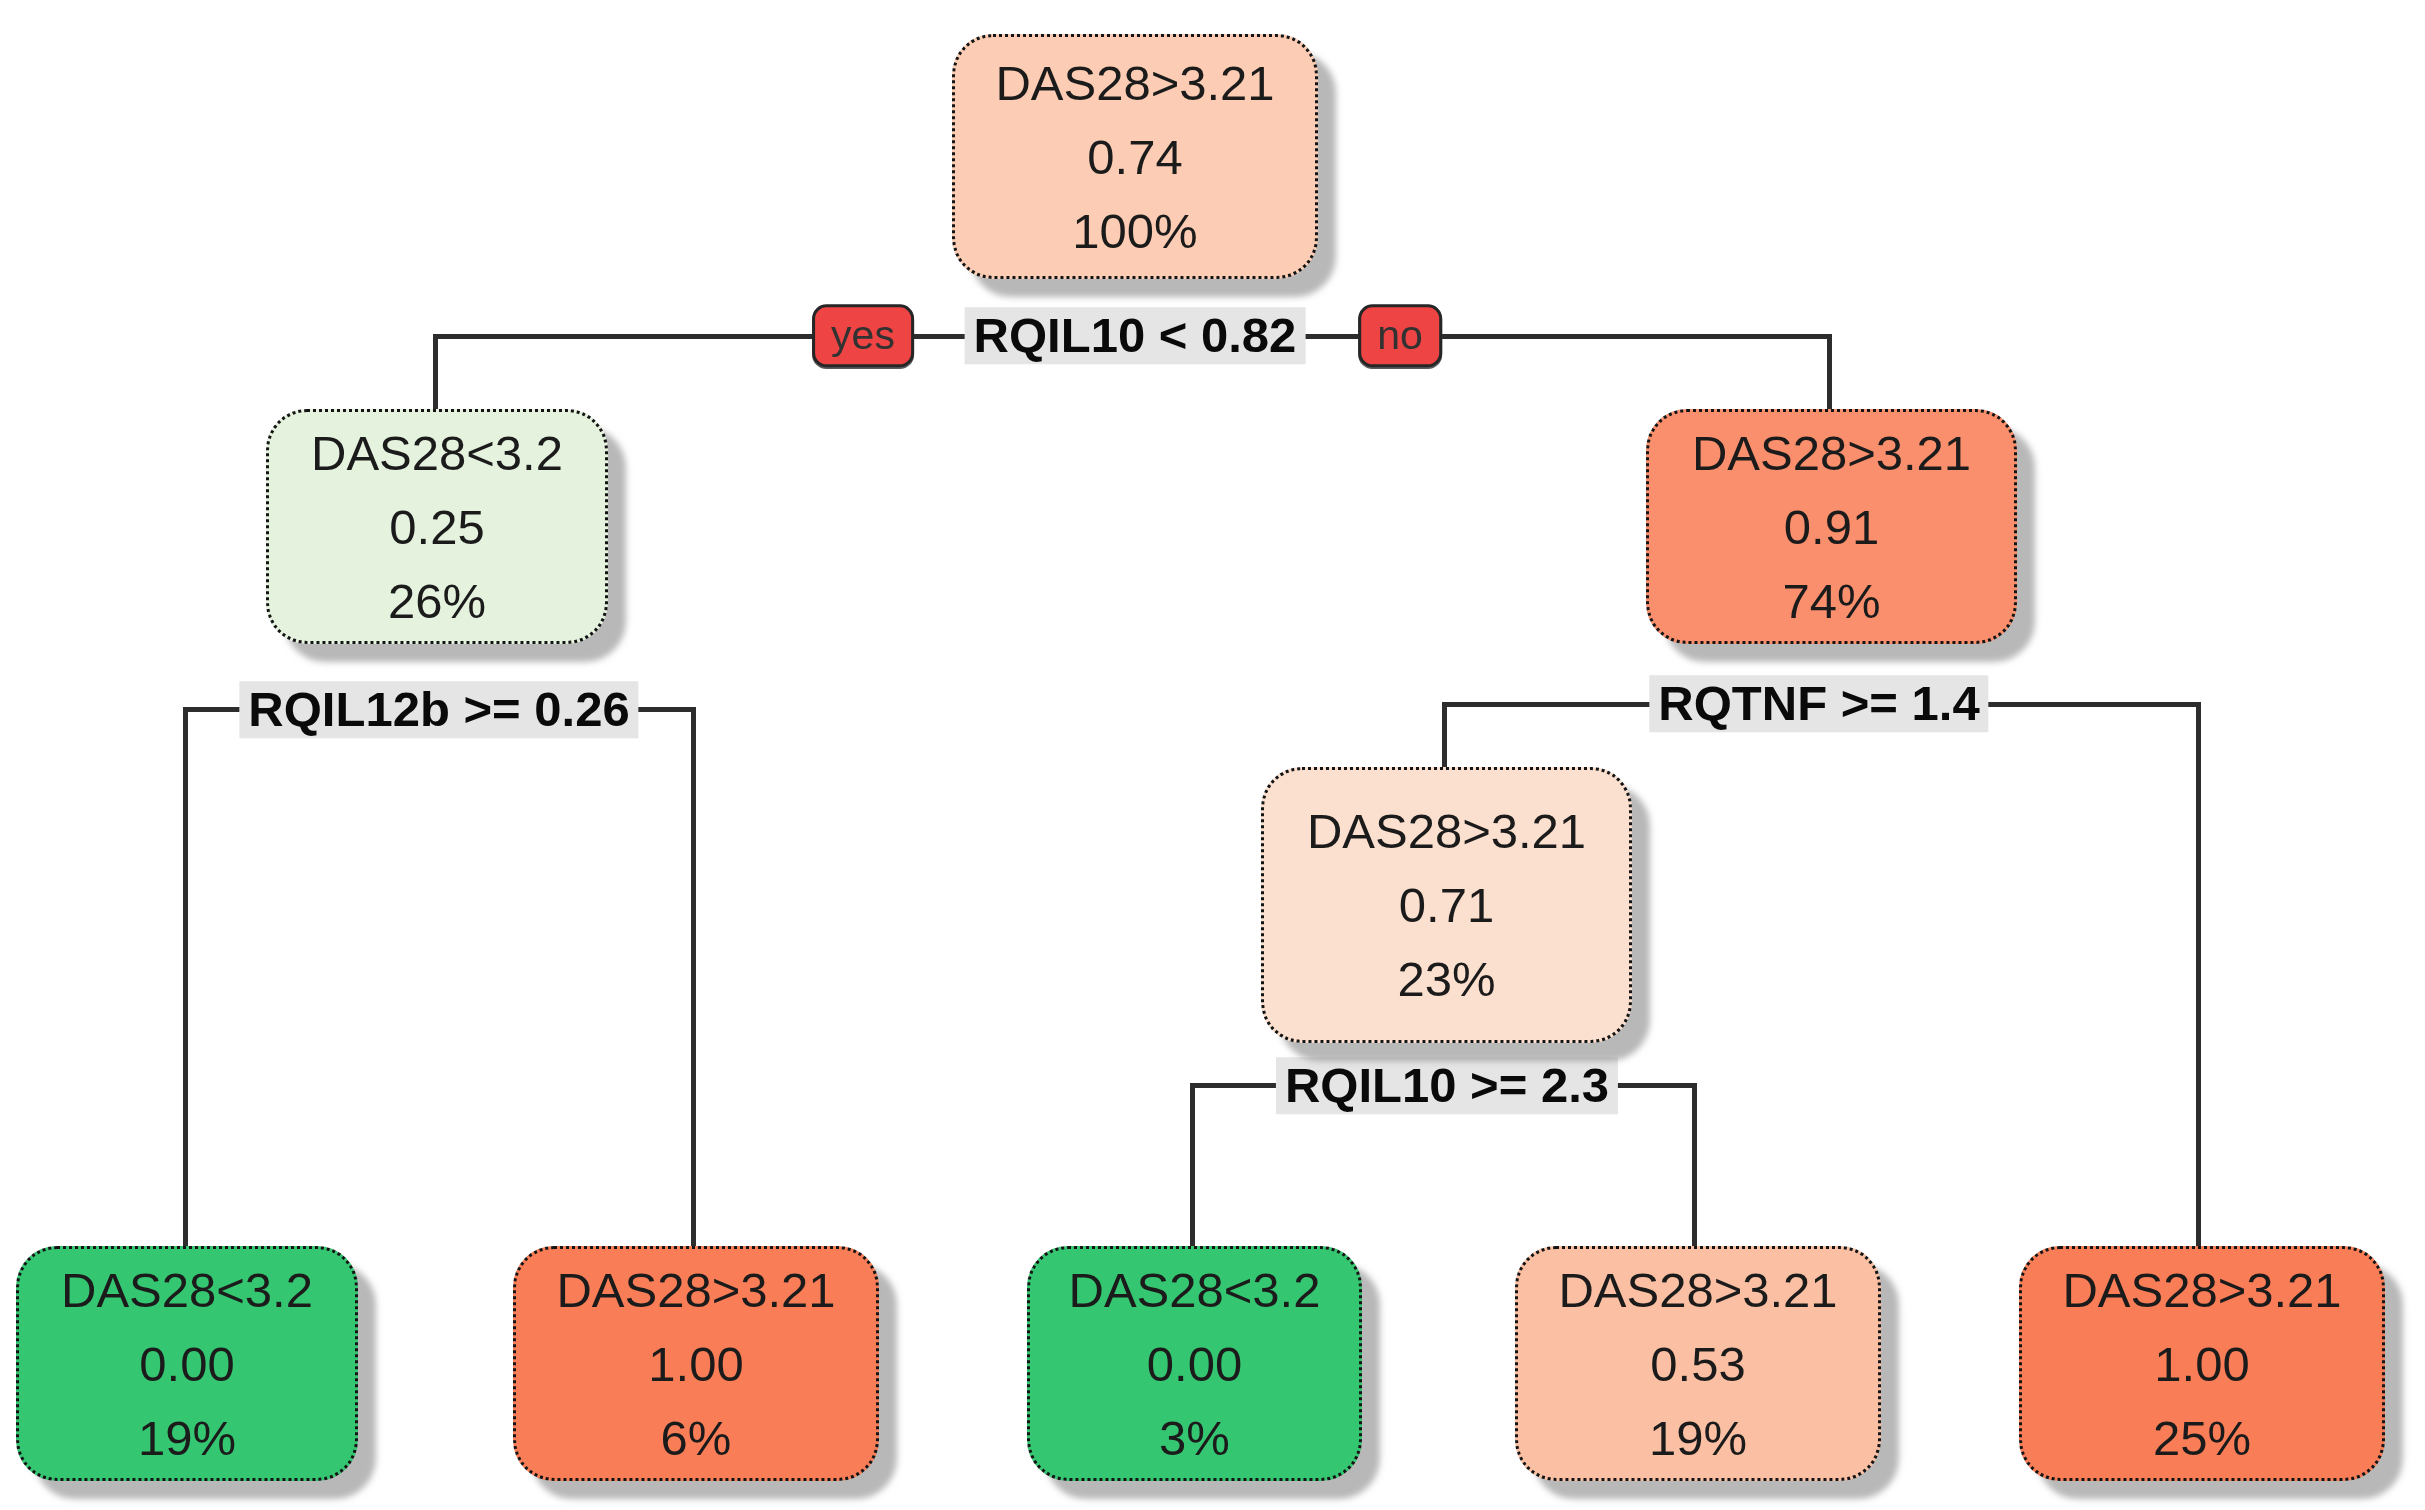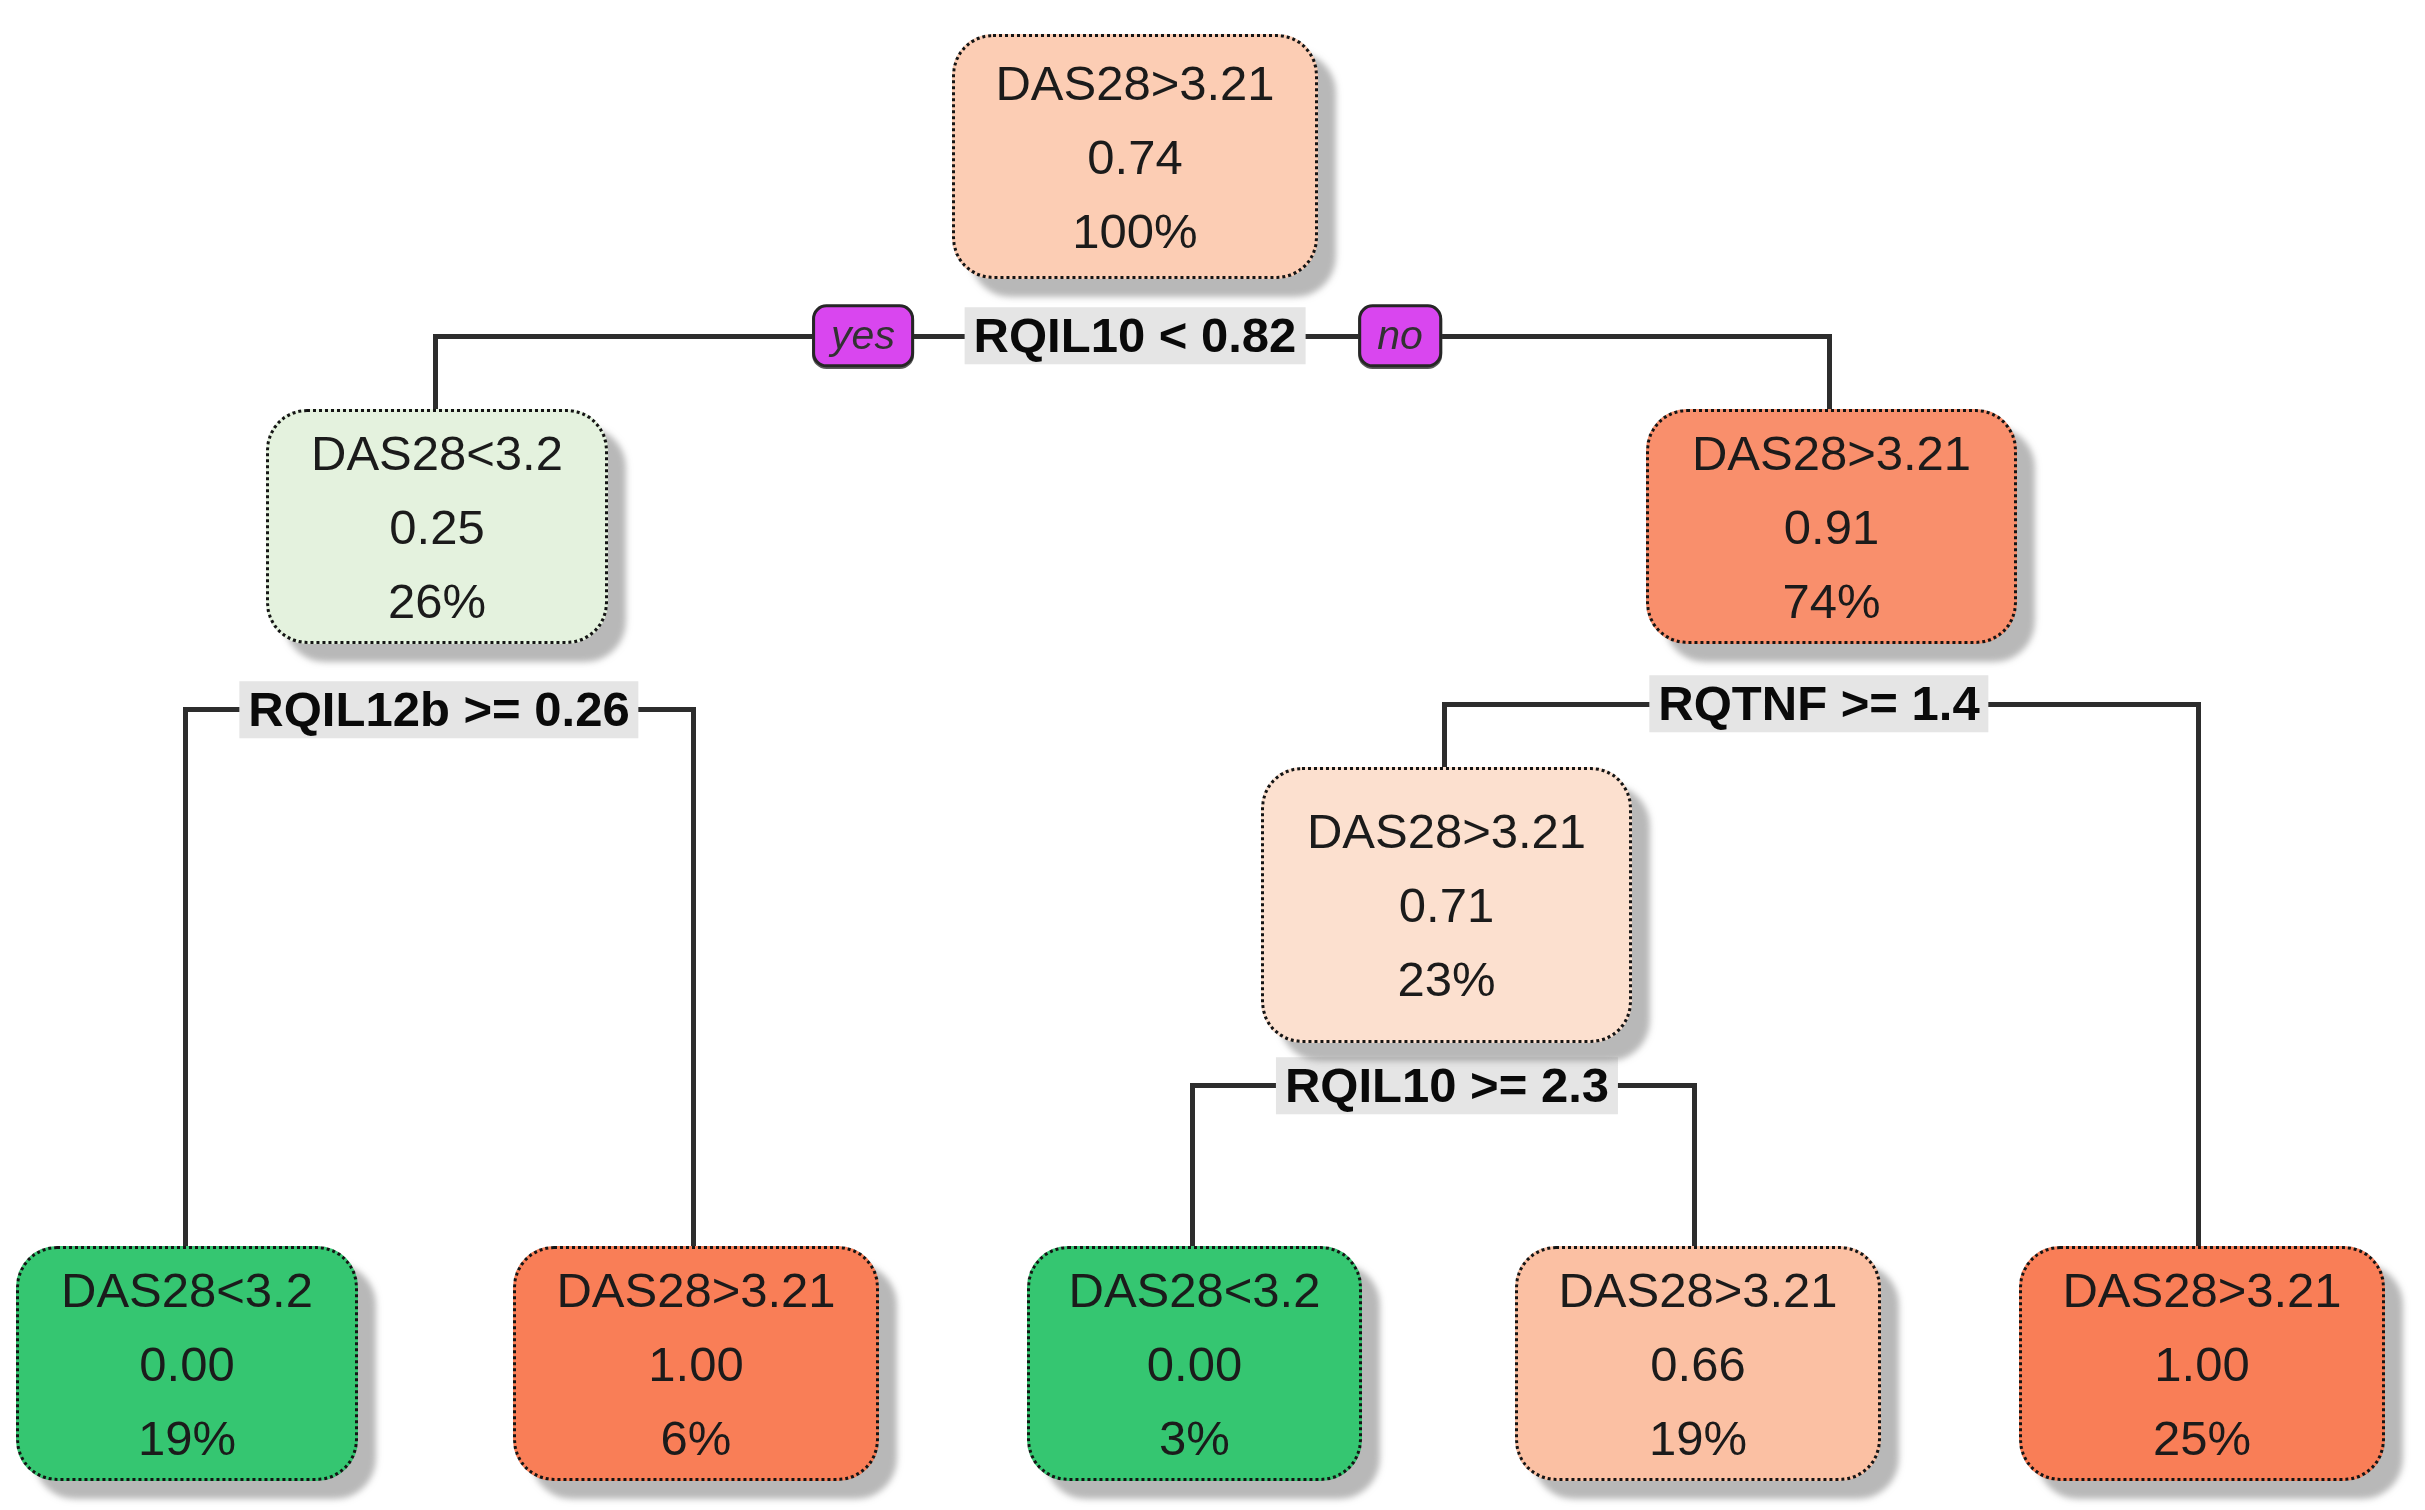"yes" .tag { background: #d946ef -> #ef4444; font-style: italic -> none }
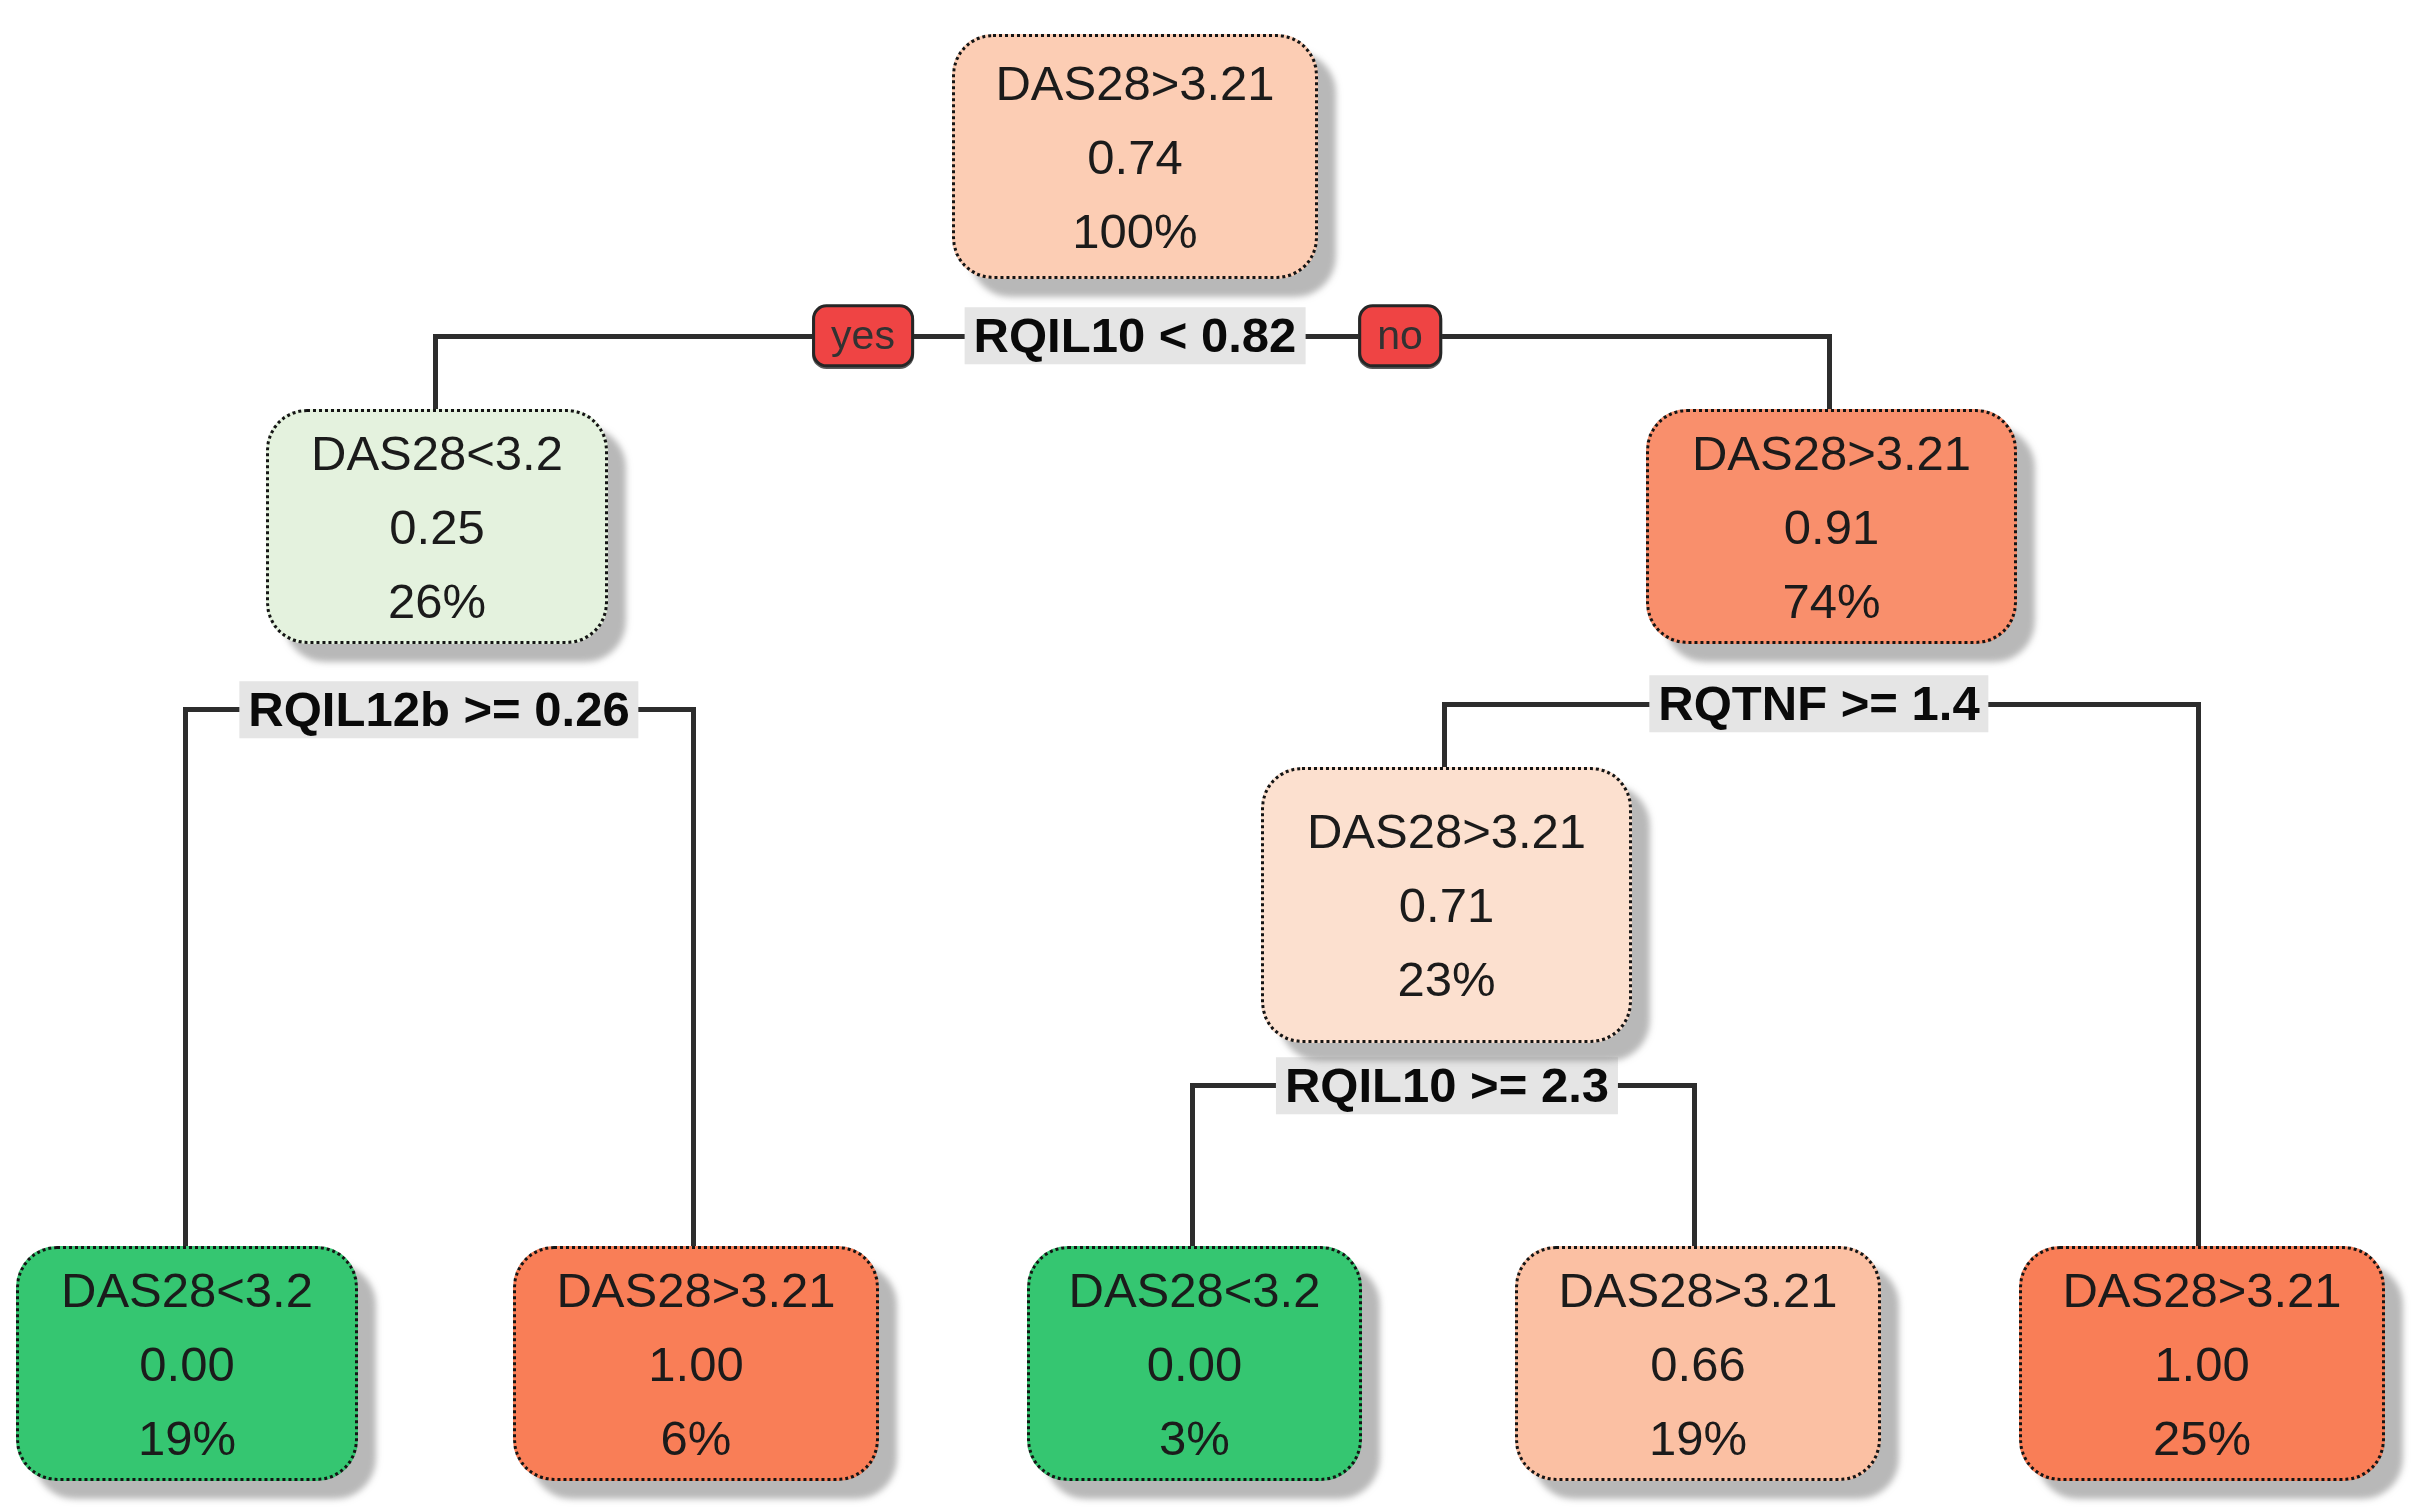"0.66" div.nv { text: 0.66 -> 0.53 }
